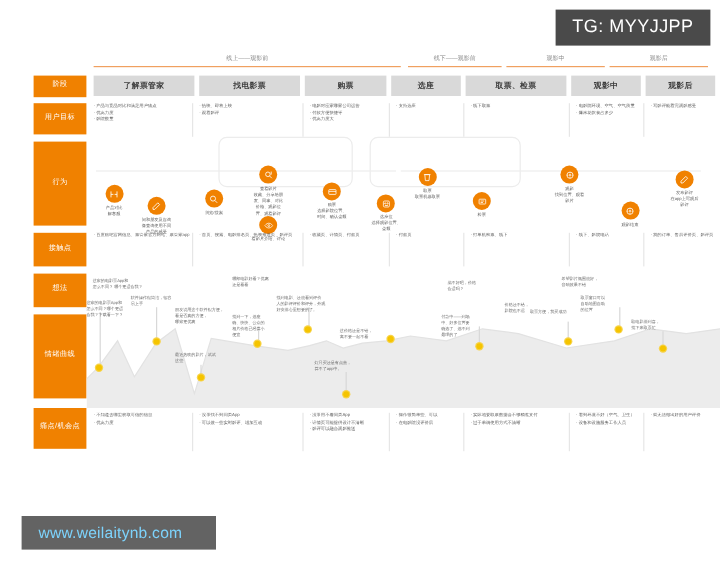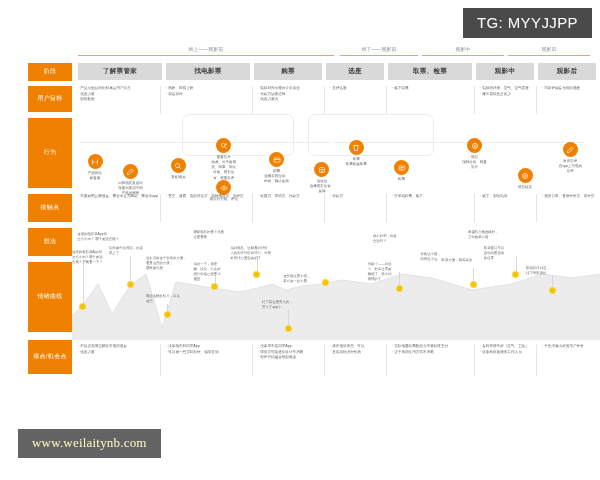"www.weilaitynb.com" .url-badge { color: #fef9c3 -> #7dd3fc; font-family: Liberation Serif, serif -> none; padding: 6px 14px 7px 14px -> 6px 28px 7px 14px }
